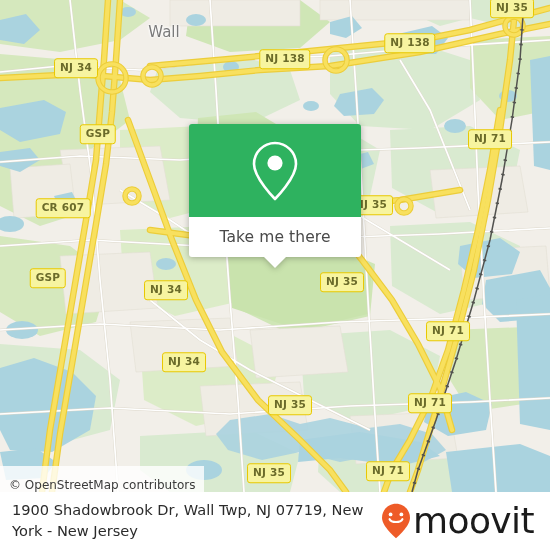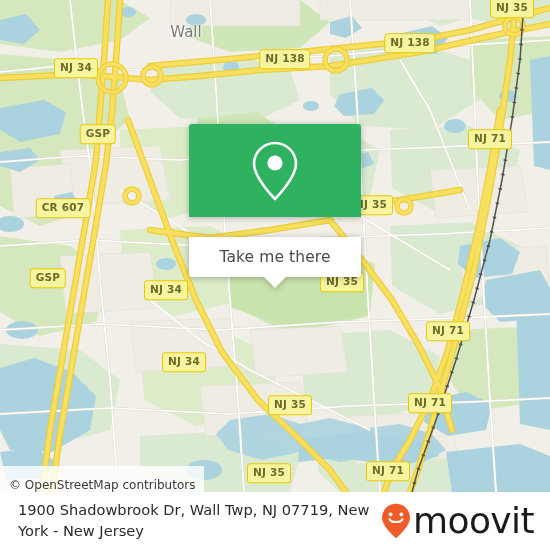"Wall" div.place-label { left: 186px -> 164px }
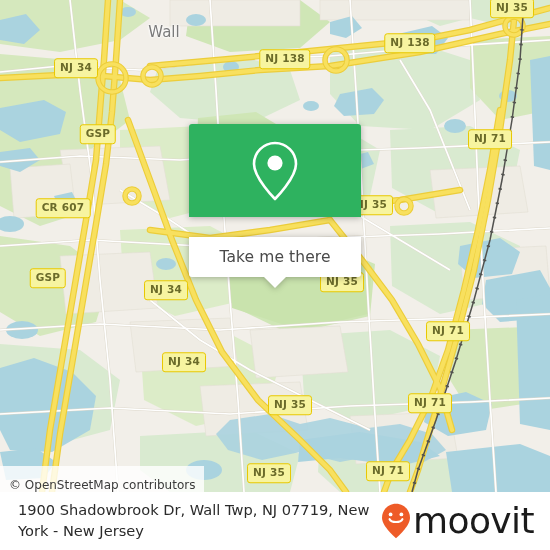"Take me there" #callout-bottom { margin-top: 20px -> none }
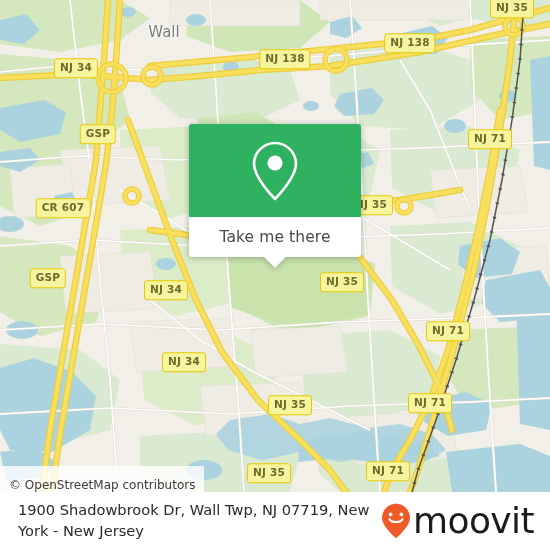"1900 Shadowbrook Dr, Wall Twp," #footer { padding: 0 16px 0 18px -> 0 16px 0 12px }
